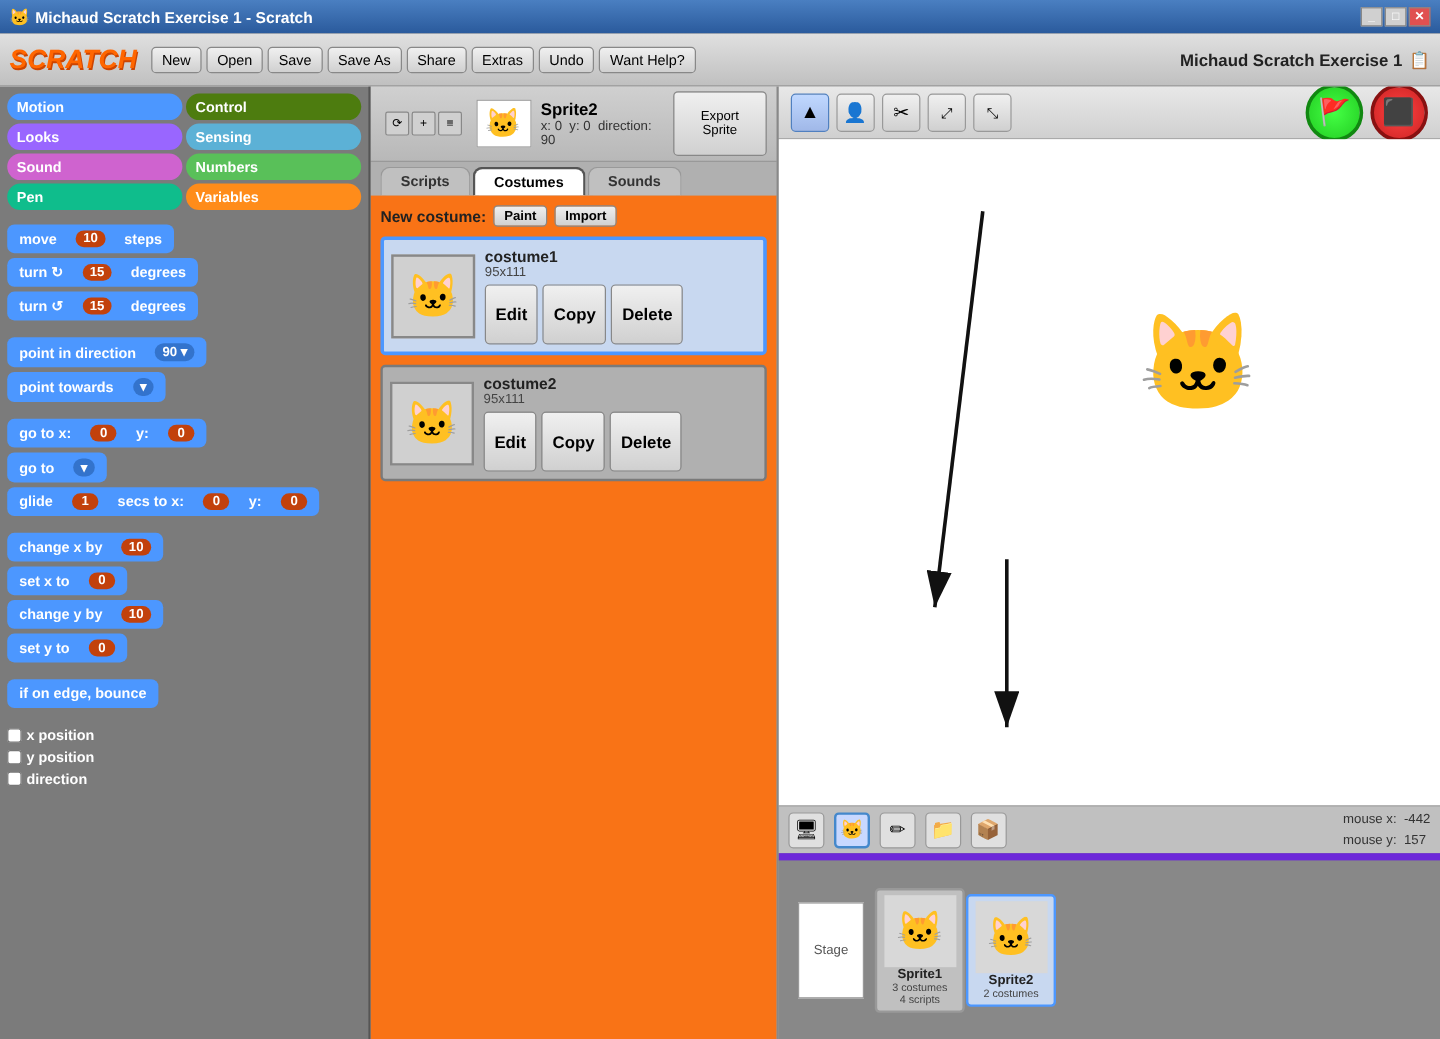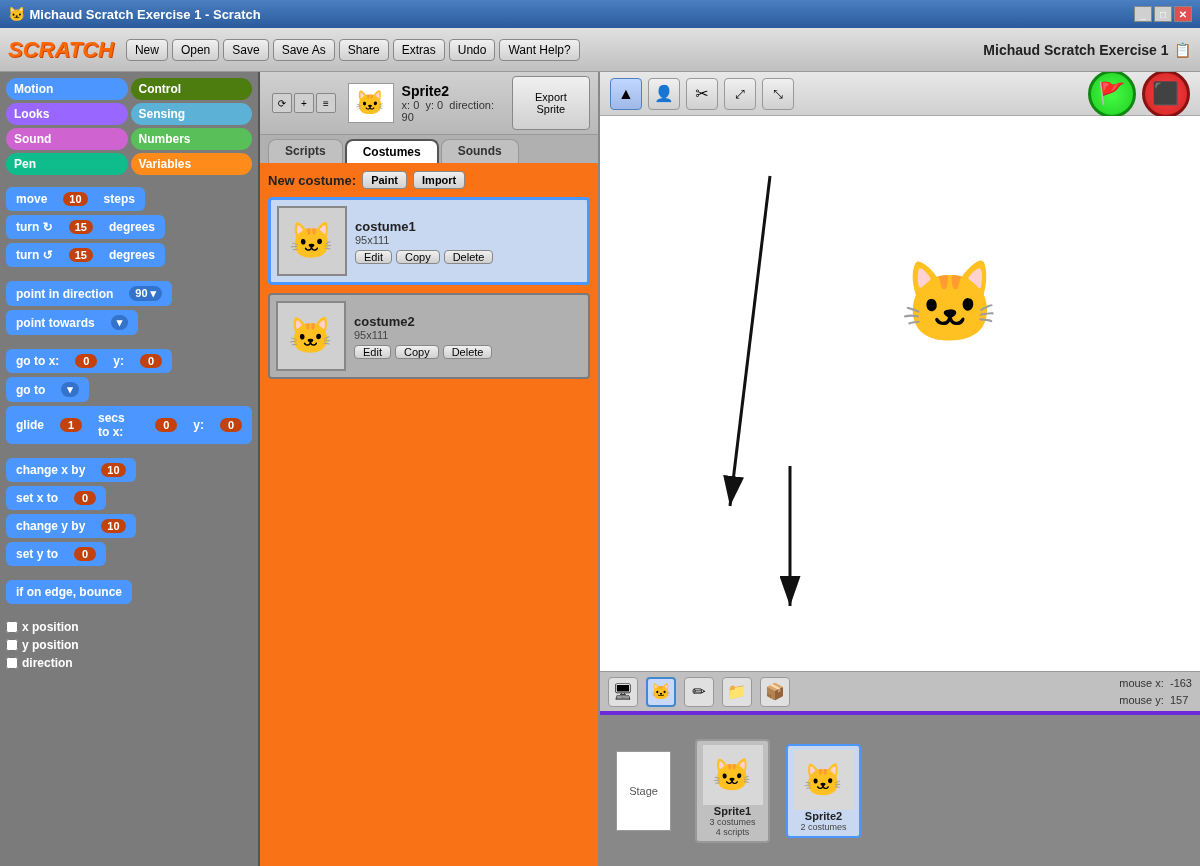"Motion" #blocks-panel { width: 260px -> 309px }
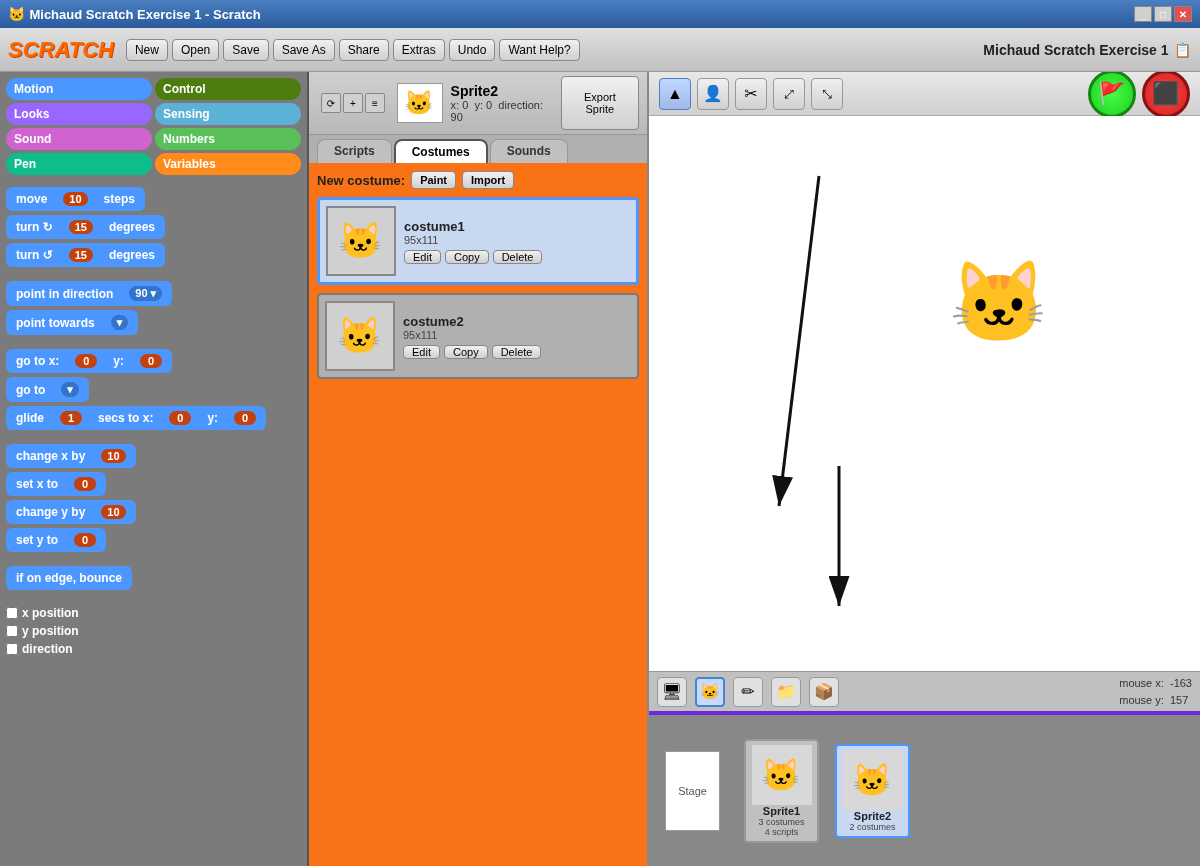"Edit" .action-btn { font-size: 11px -> 14px; font-weight: none -> bold; padding: 0 8px -> 16px 8px }
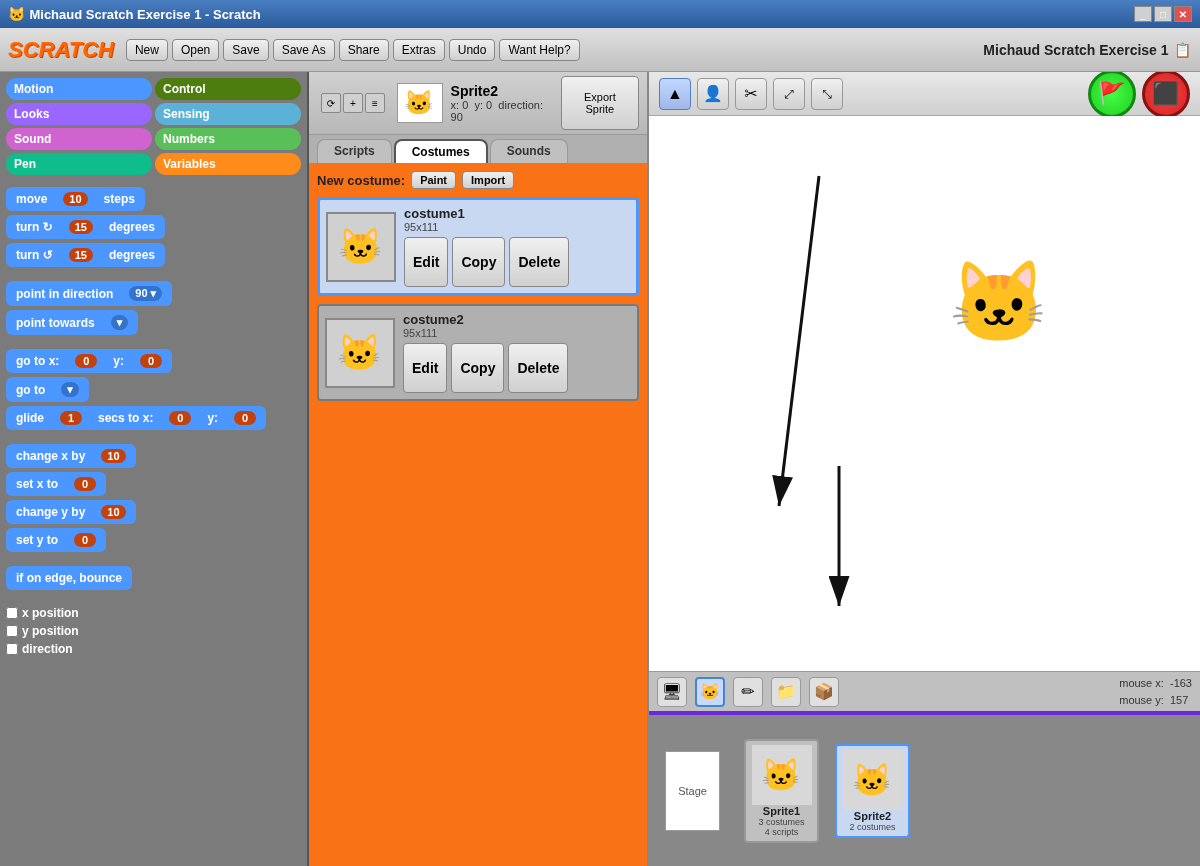"-163" span { text: -163 -> -442 }
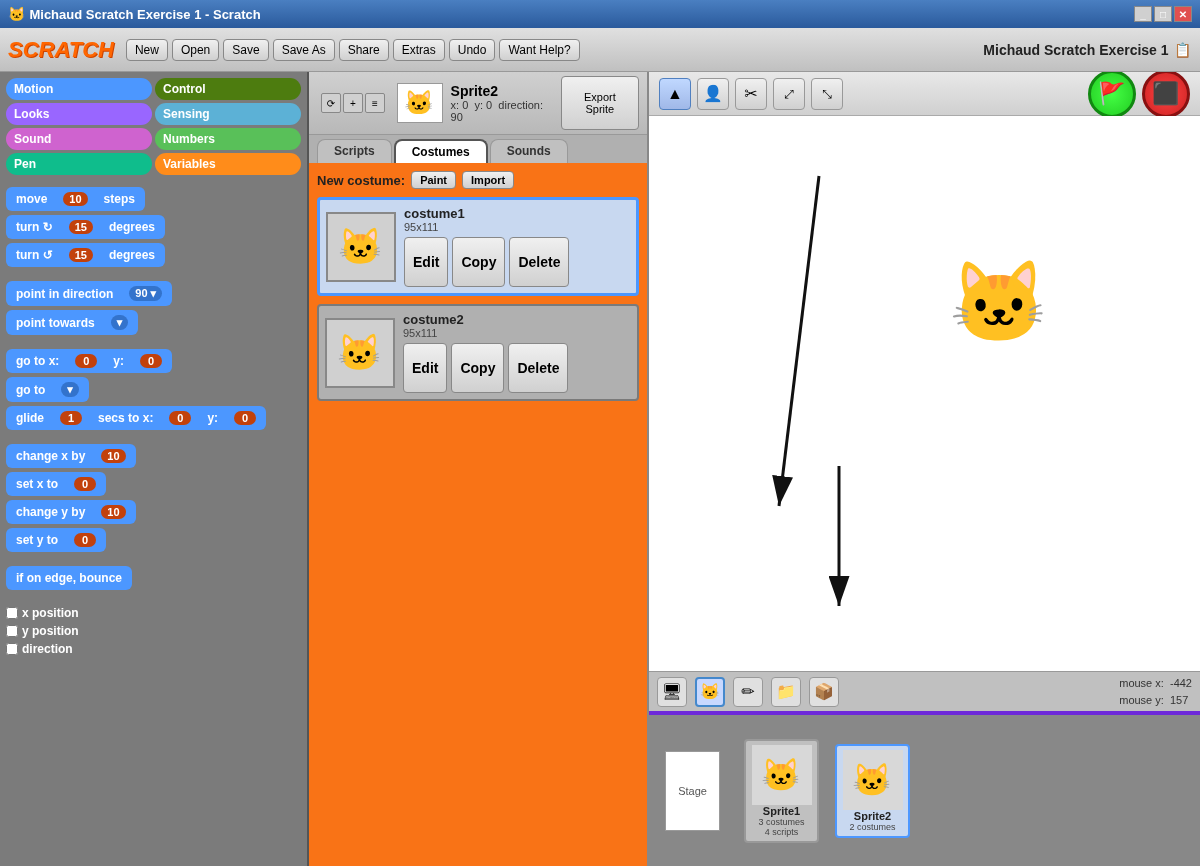"Stage" #sprites-bar { border-top: 4px solid #6d28d9 -> 6px solid #6d28d9; gap: 16px -> 1px }
